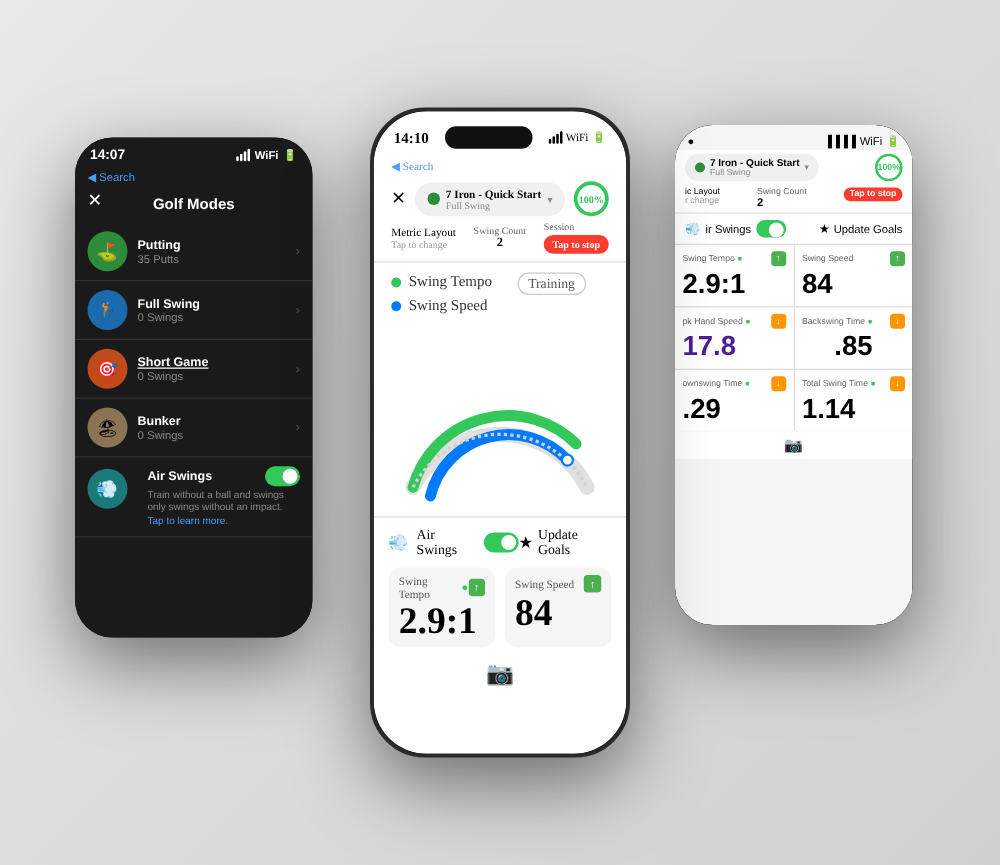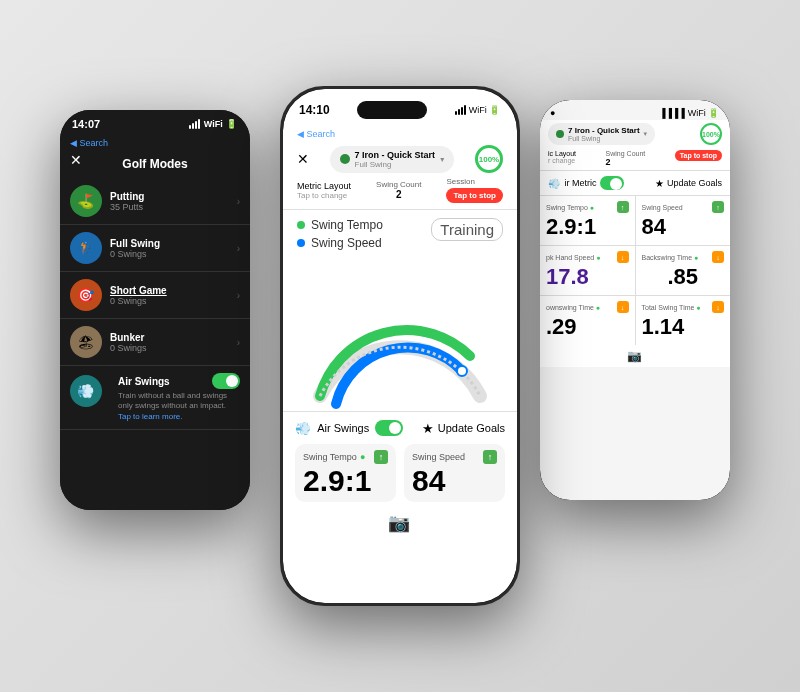"14:10" .phone-center { font-family: none -> Liberation Serif, serif; width: 240px -> 208px }
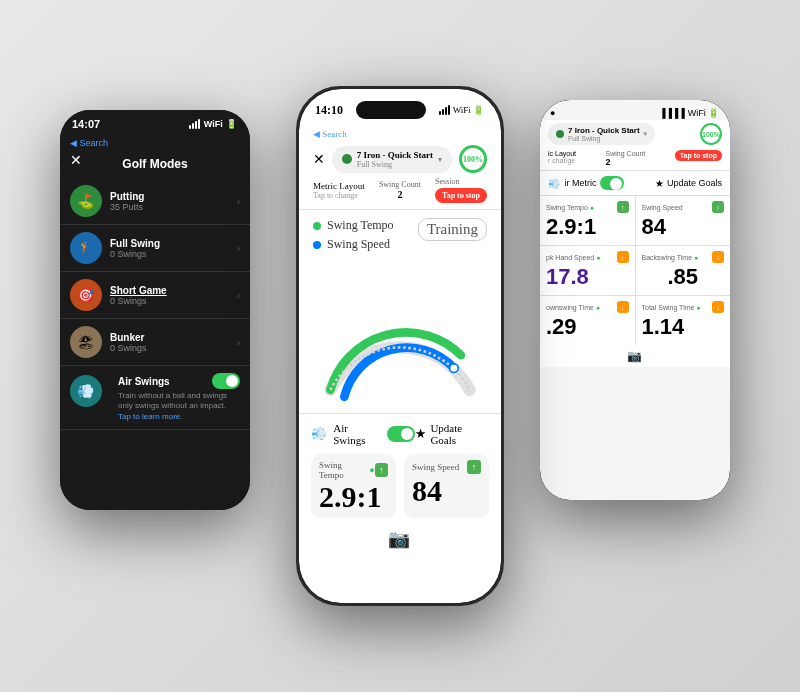"ir Metric" span { text: Metric -> Swings }
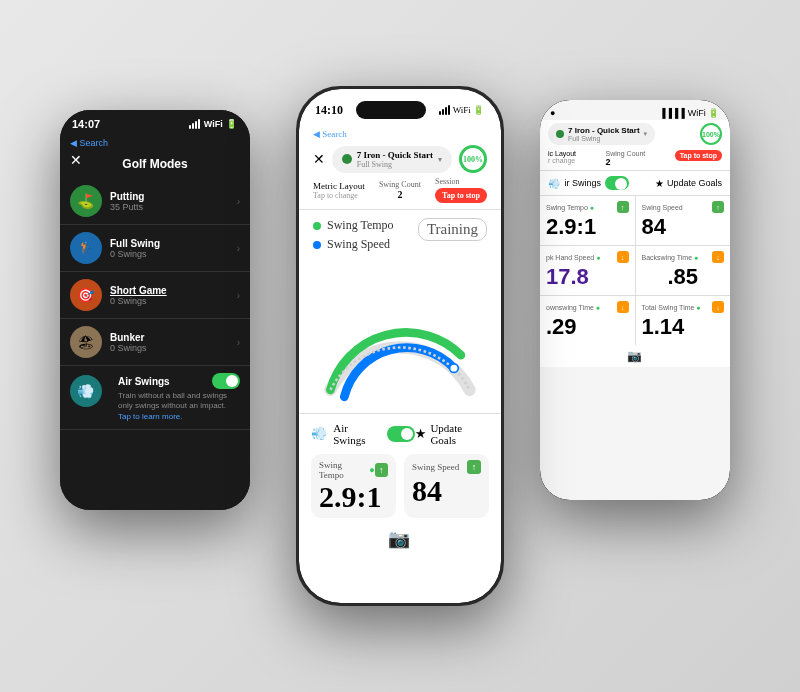"Training" div { font-size: 15px -> 11px; right: 14px -> 32px }
